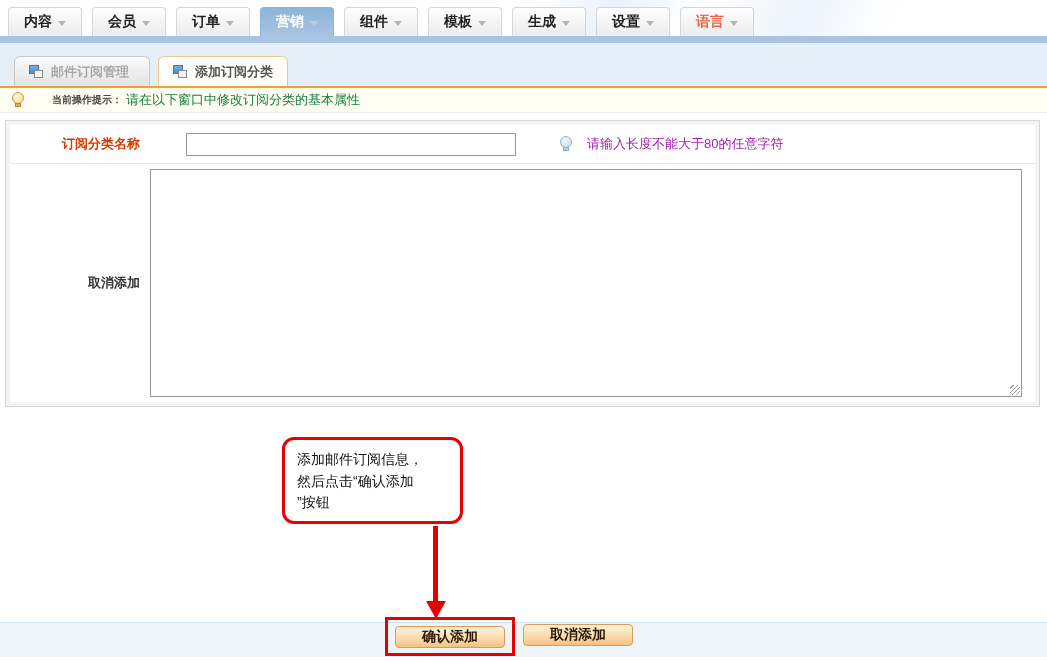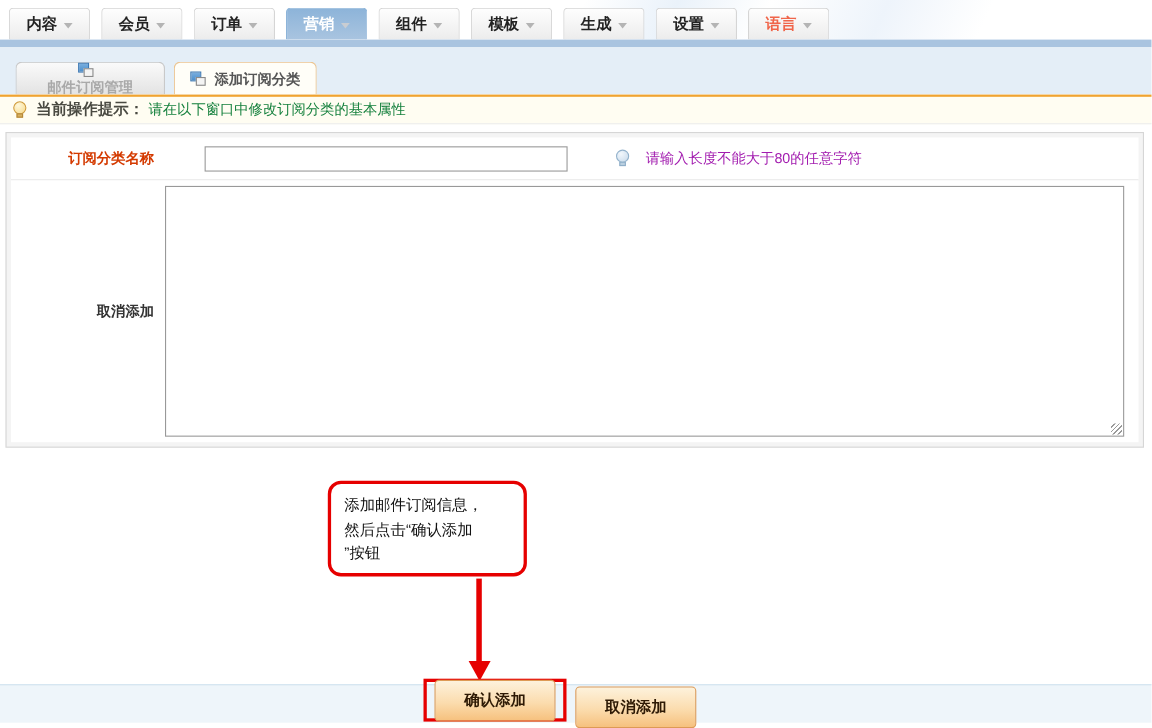"邮件订阅管理" .doc-tab.inactive { flex-direction: column -> none }
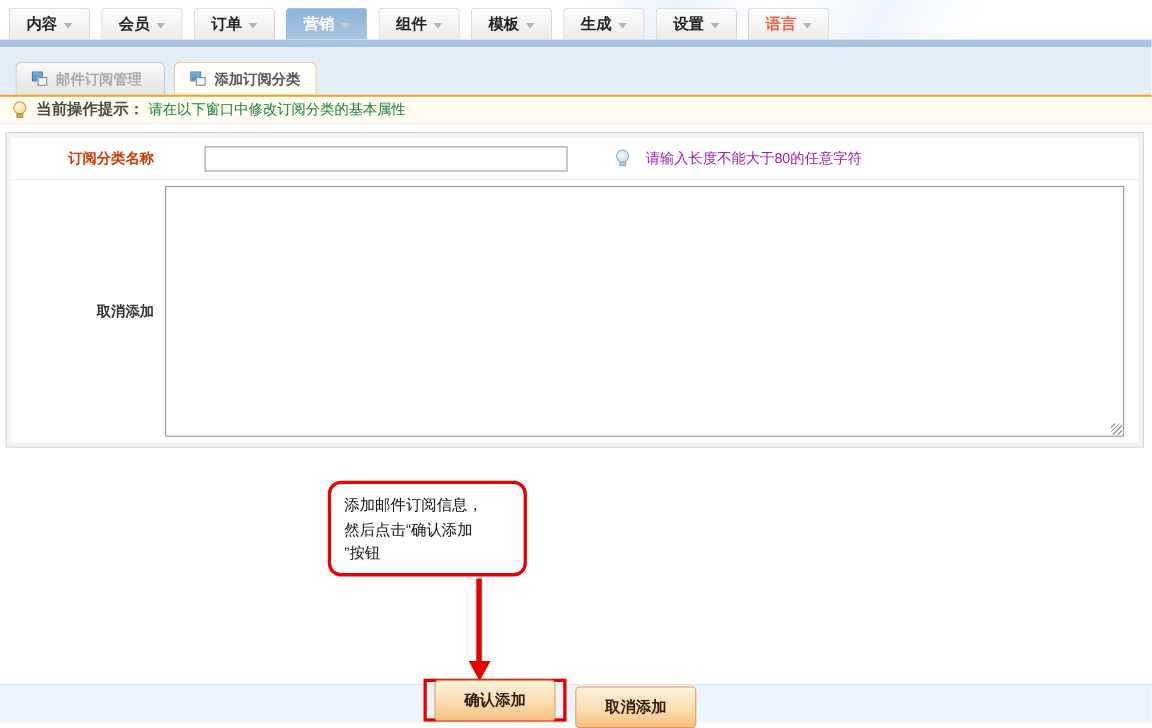"当前操作提示：" .tip-label { font-size: 14px -> 10px; margin-left: none -> 19px }
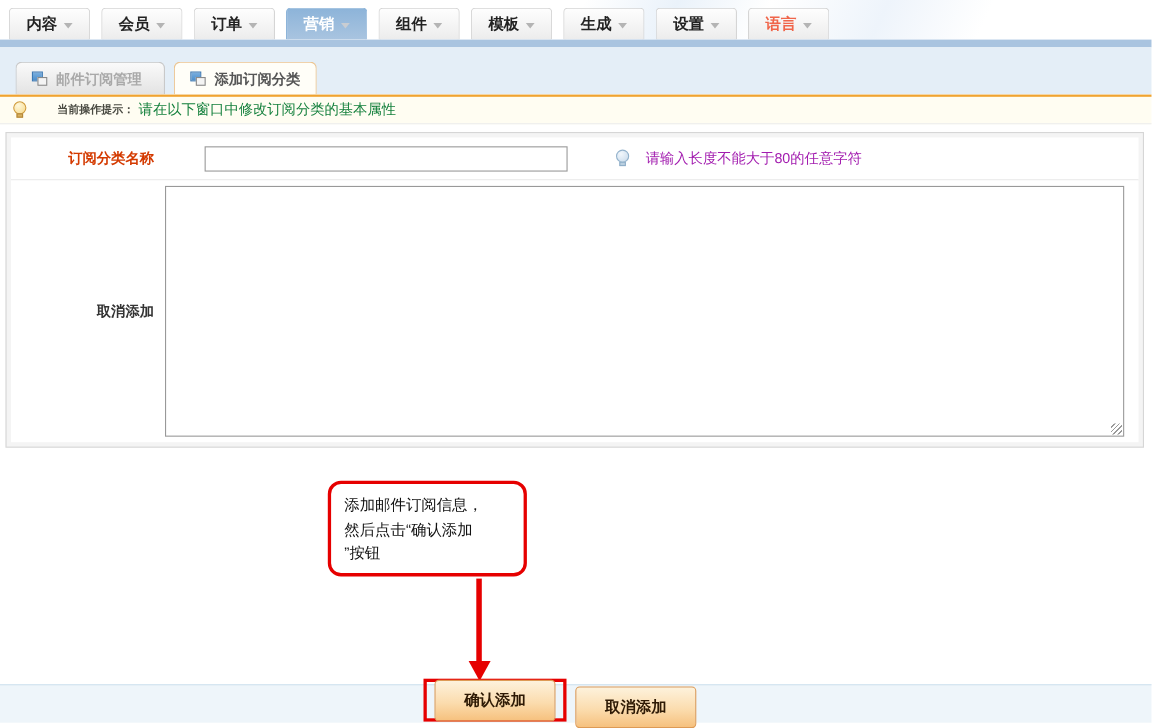"添加邮件订阅信息，" .callout { left: 298px -> 282px }
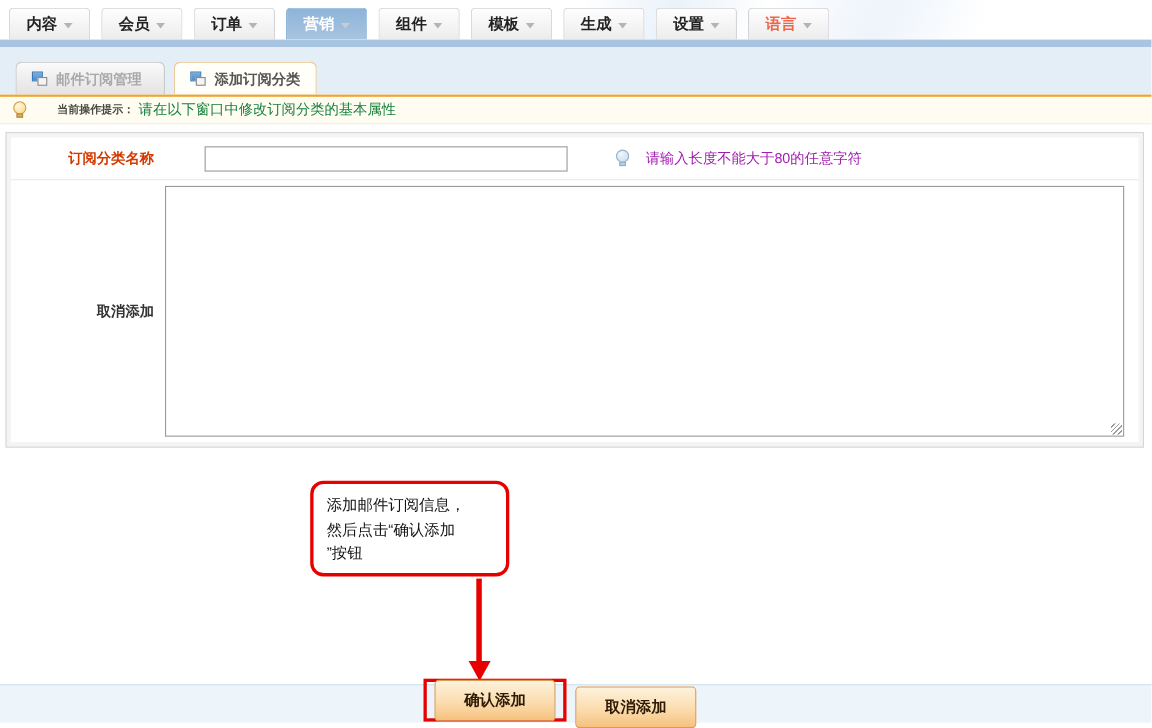"确认添加" .btn { height: 38px -> 22px }
